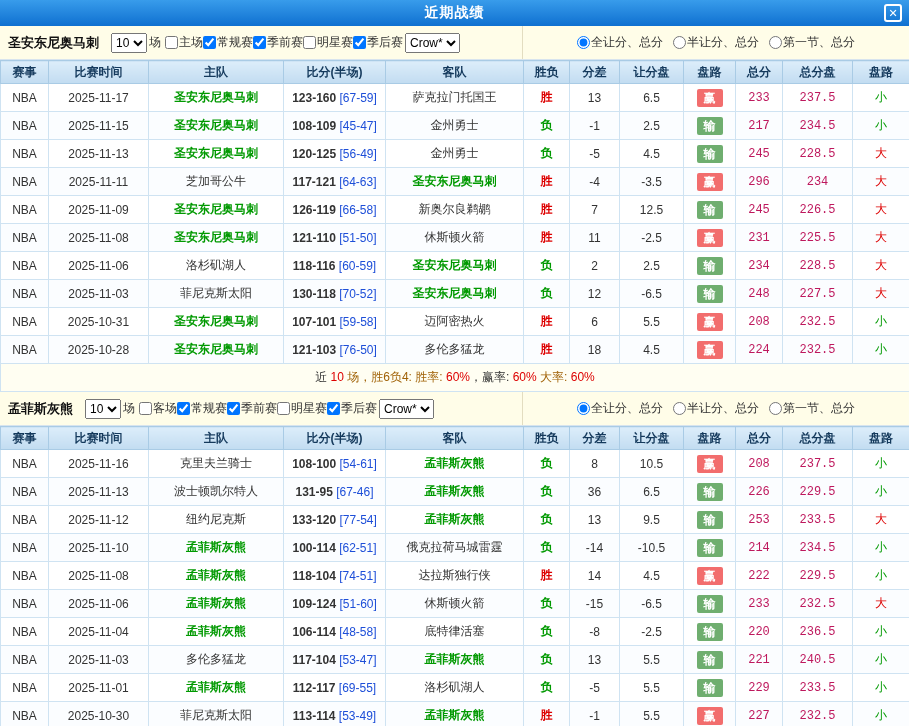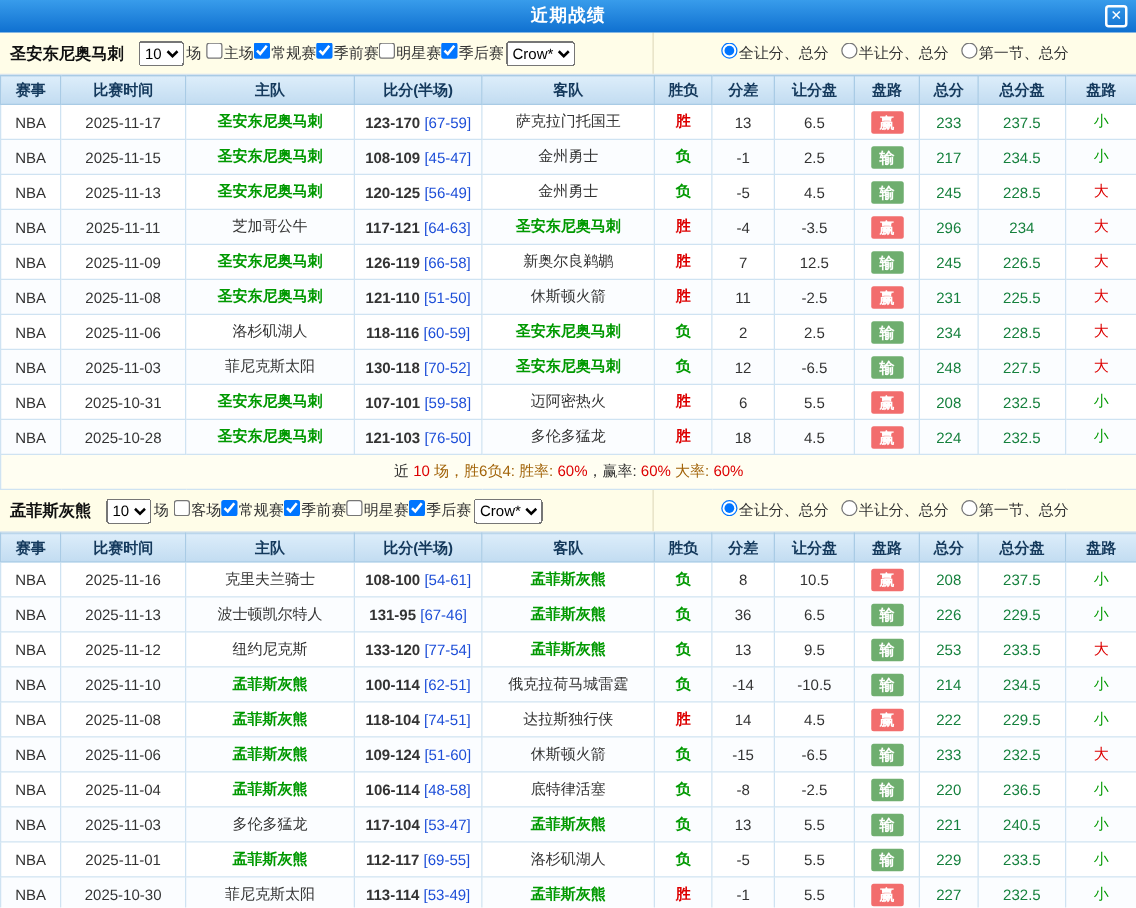"主场" label.cb, label.rb { align-items: flex-start -> center }
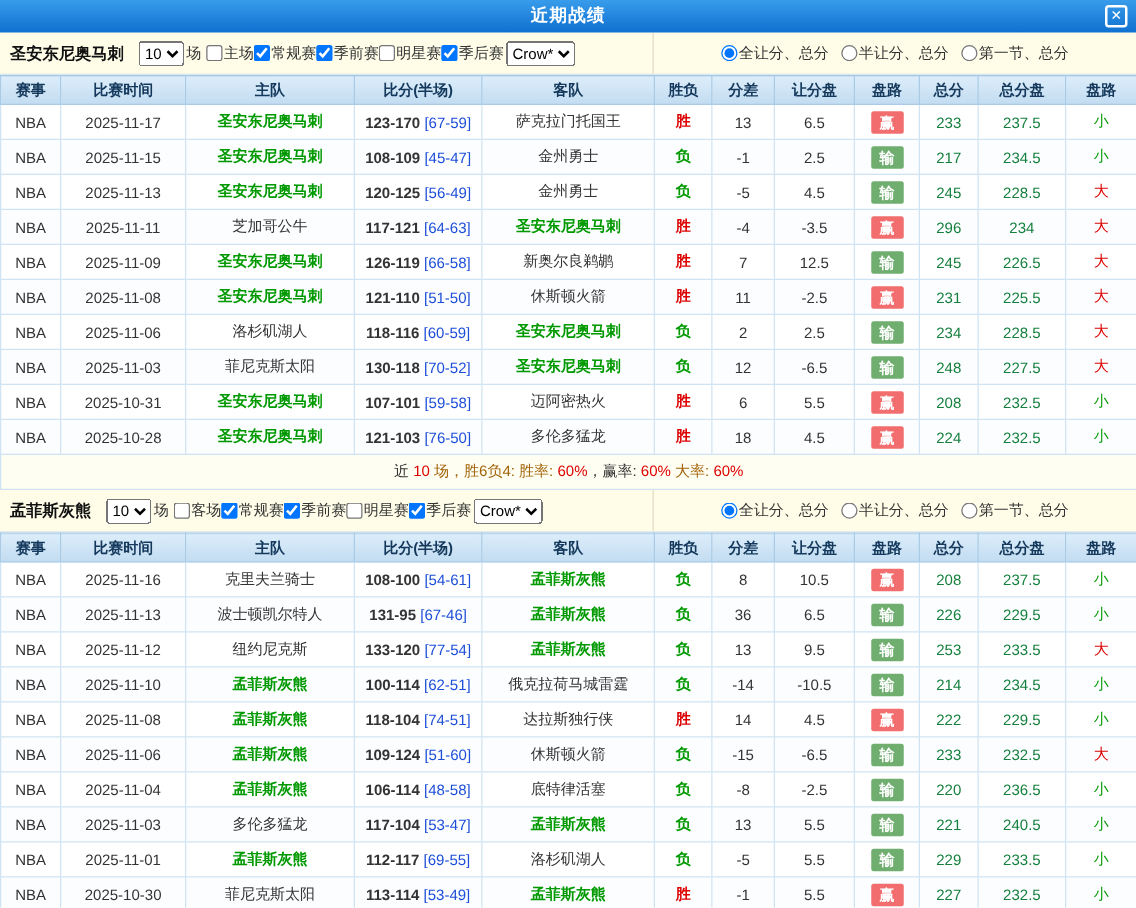"123-170" b { text: 123-170 -> 123-160 }
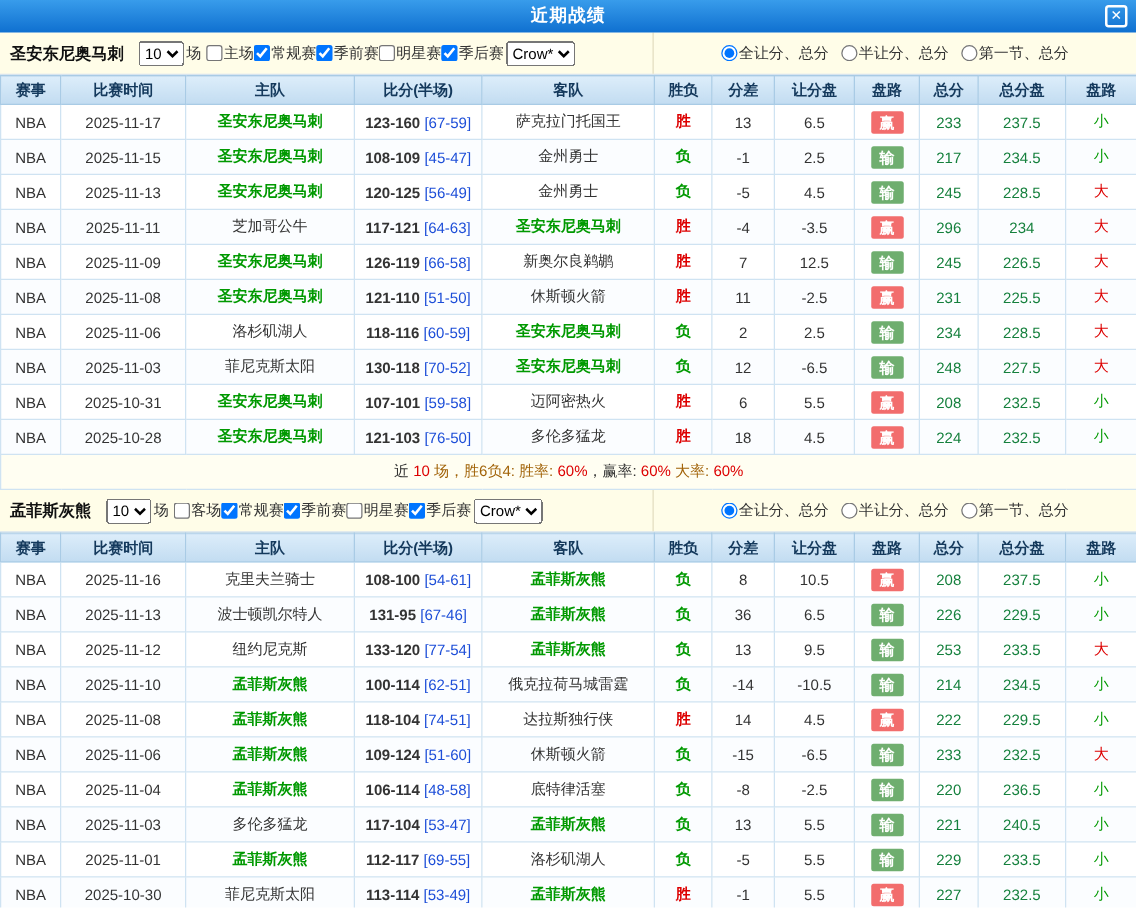"233" .blue { color: #15803d -> #be185d; font-family: none -> Liberation Mono, monospace }
